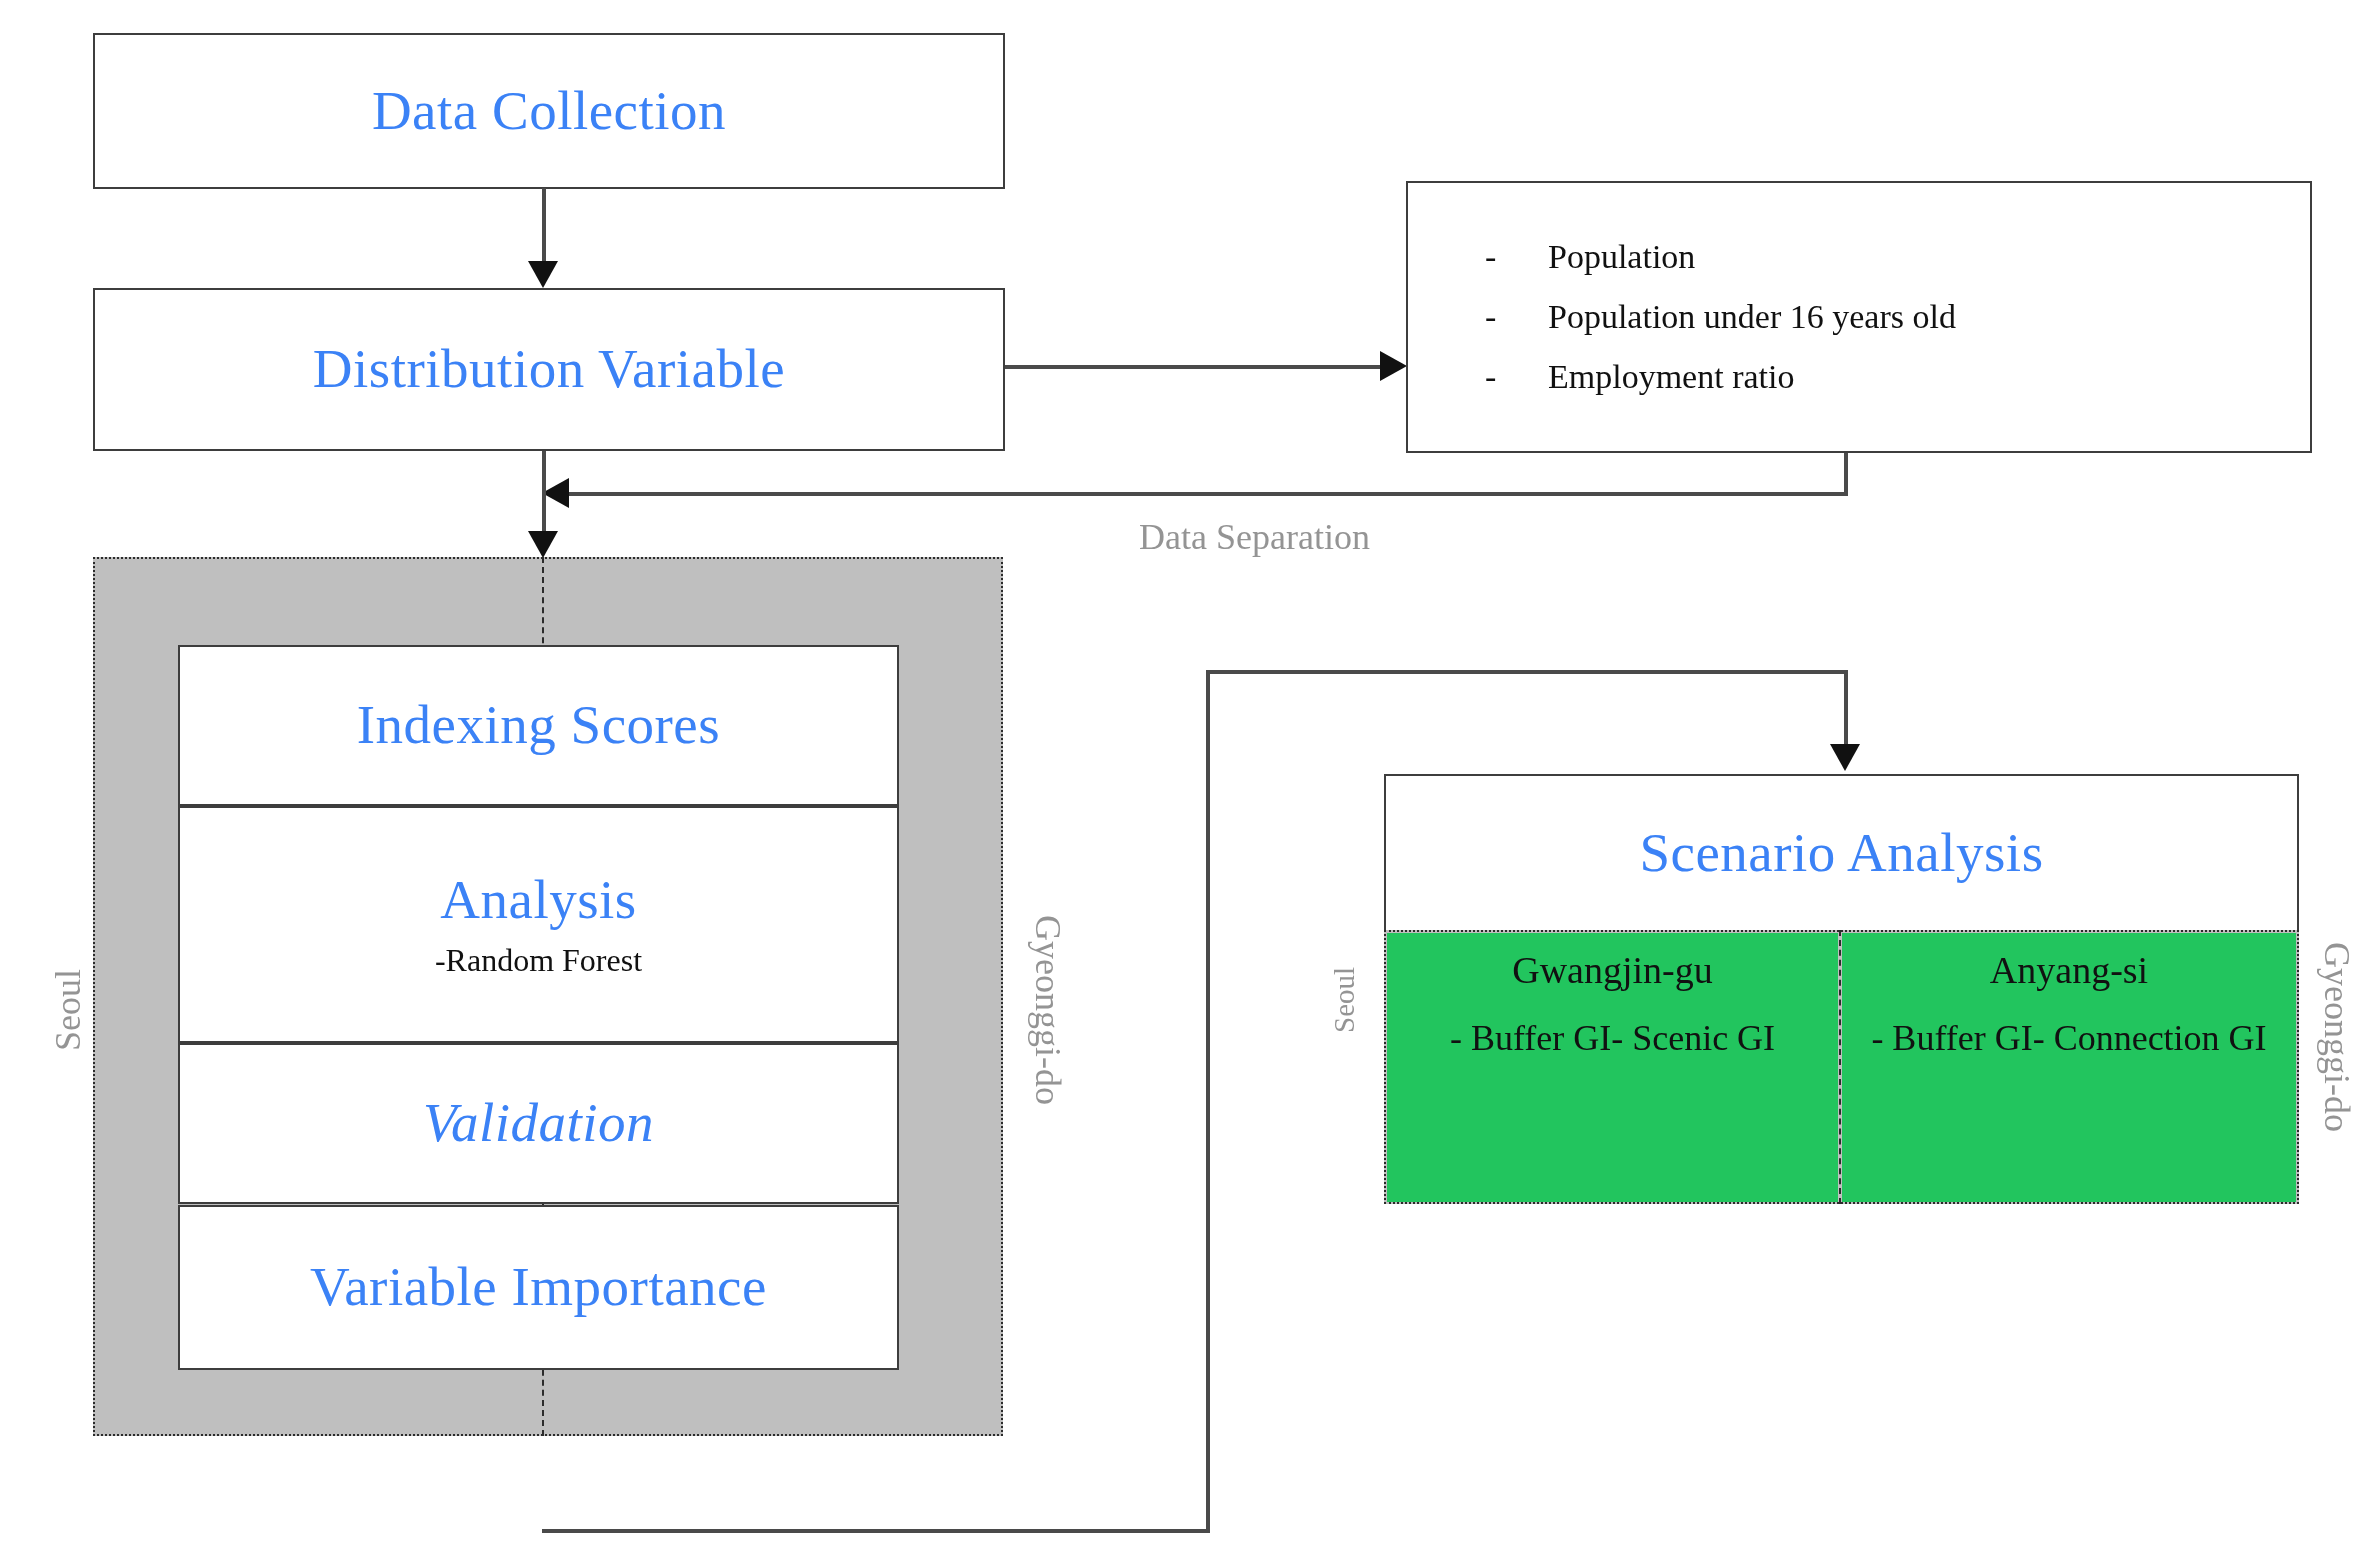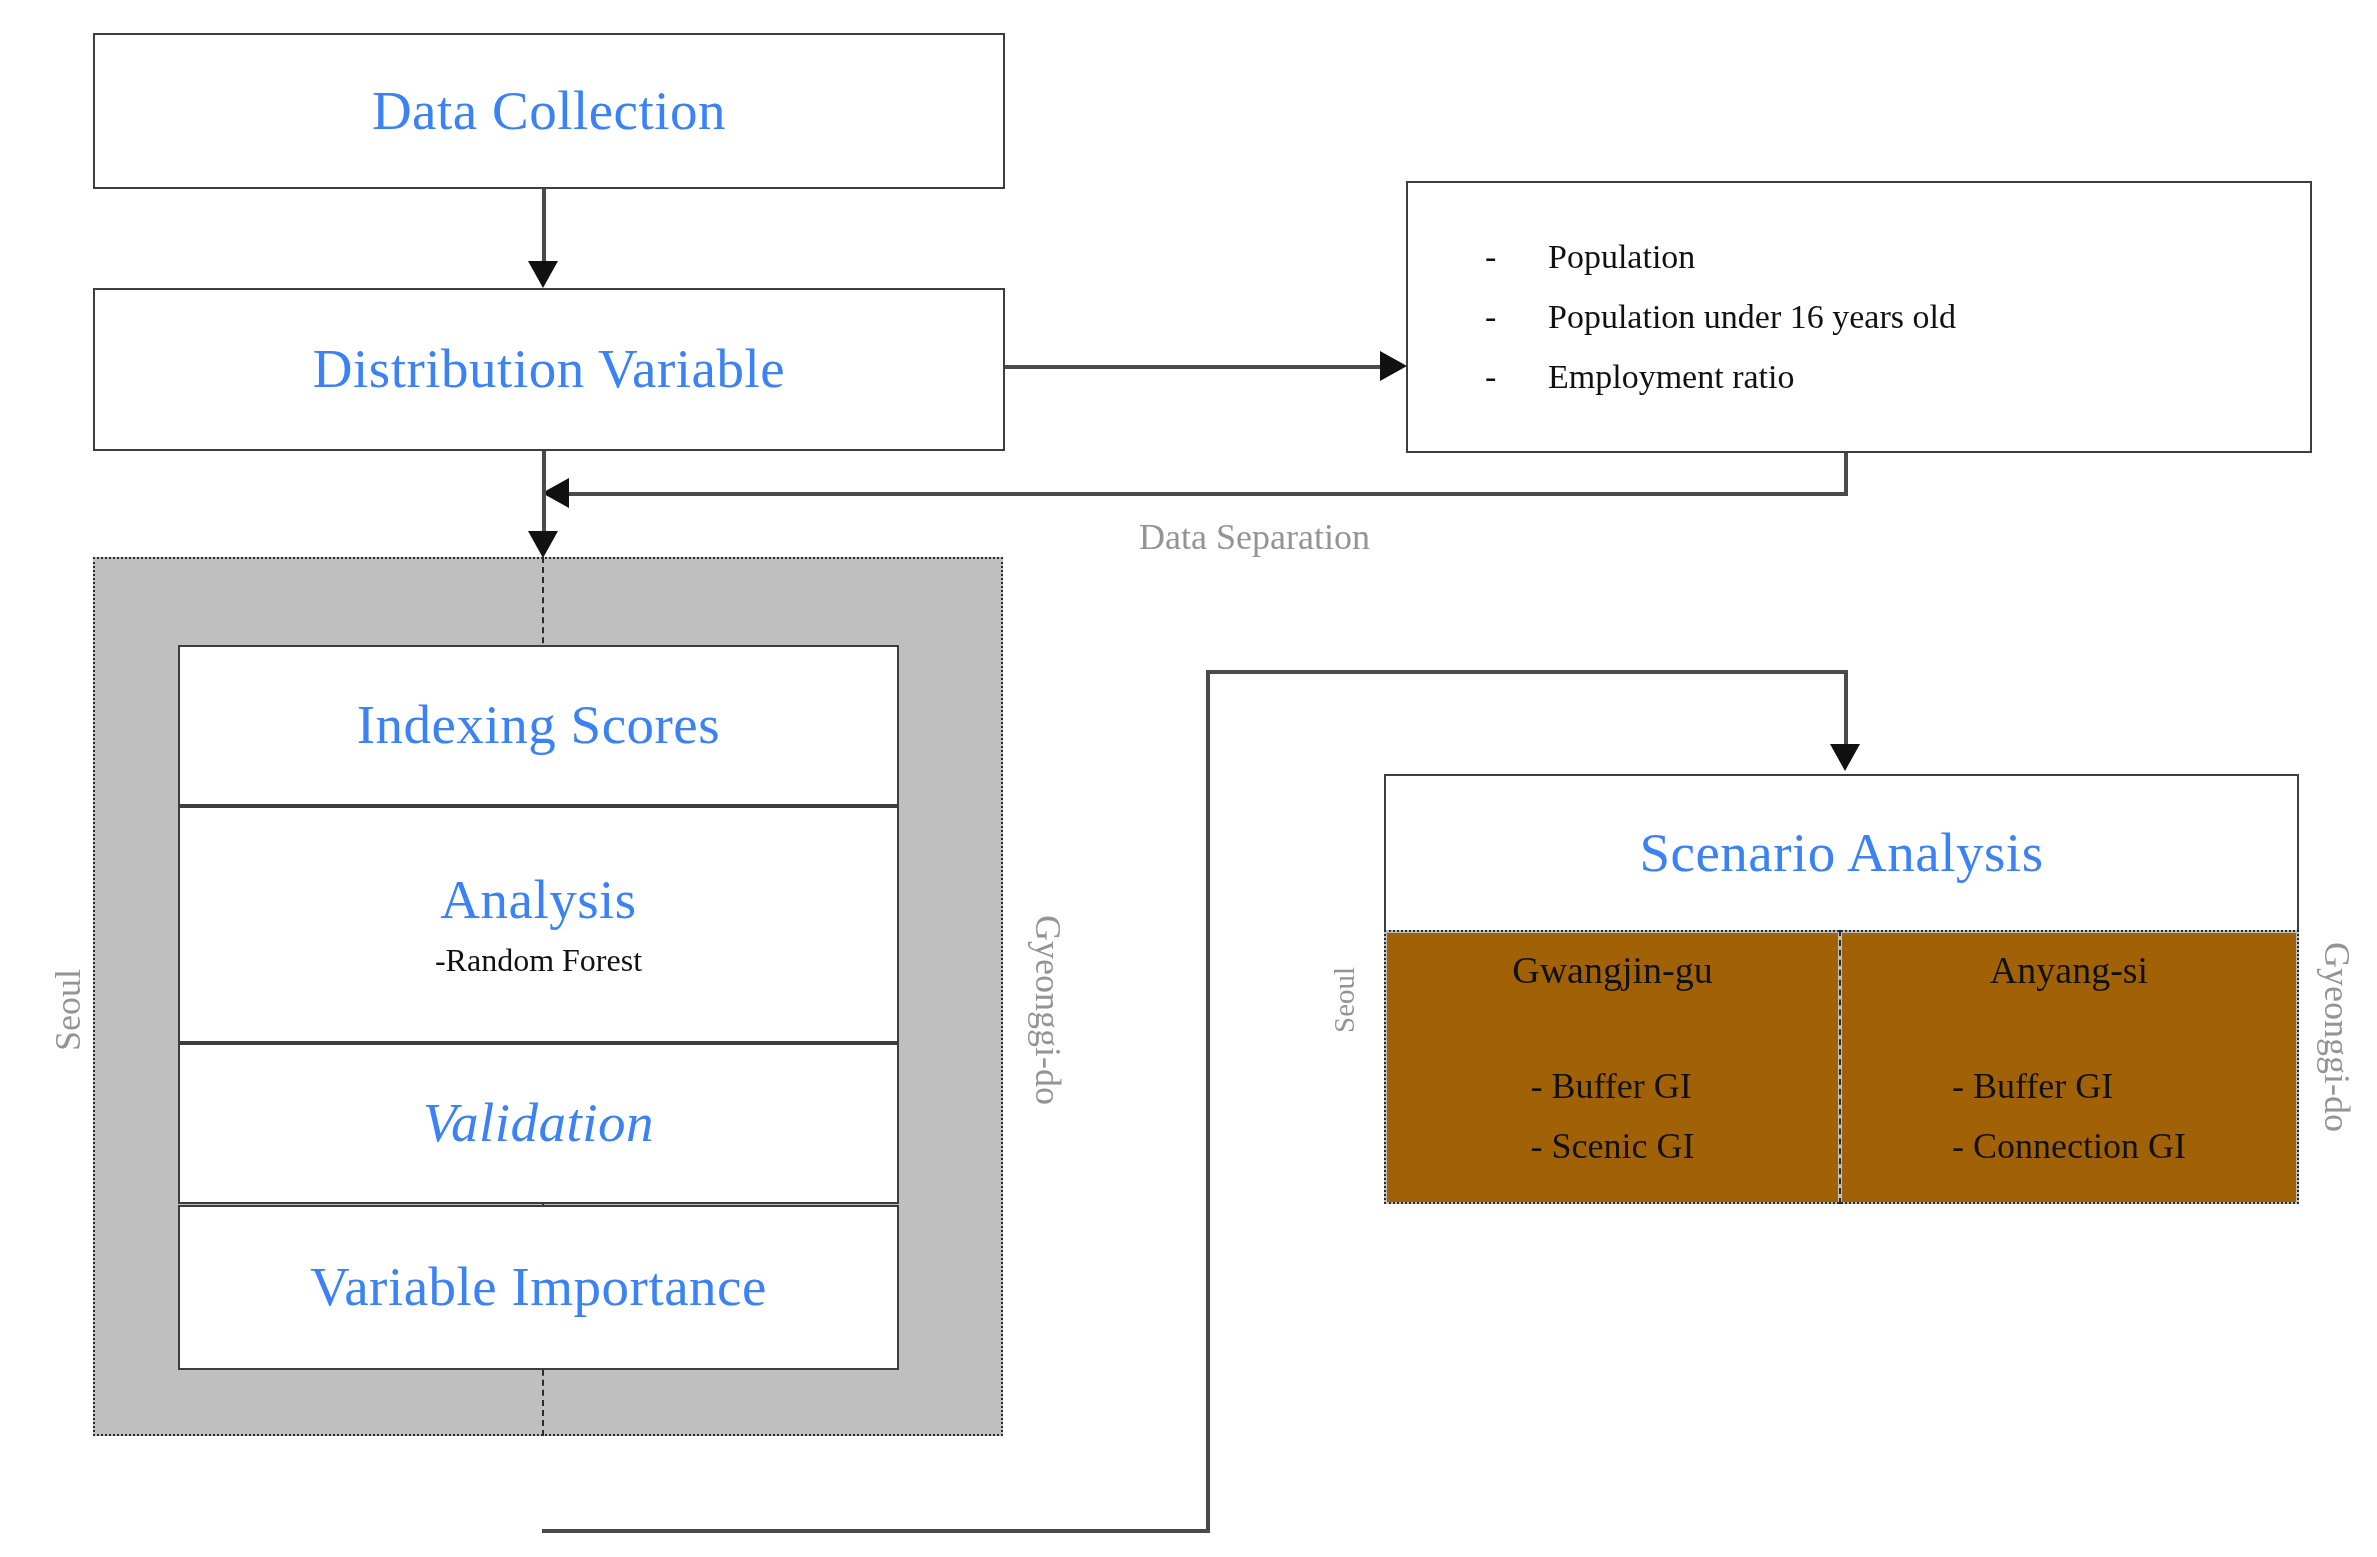"Gwangjin-gu" .scn-cell { background: #a16207 -> #22c55e; gap: 48px -> none }
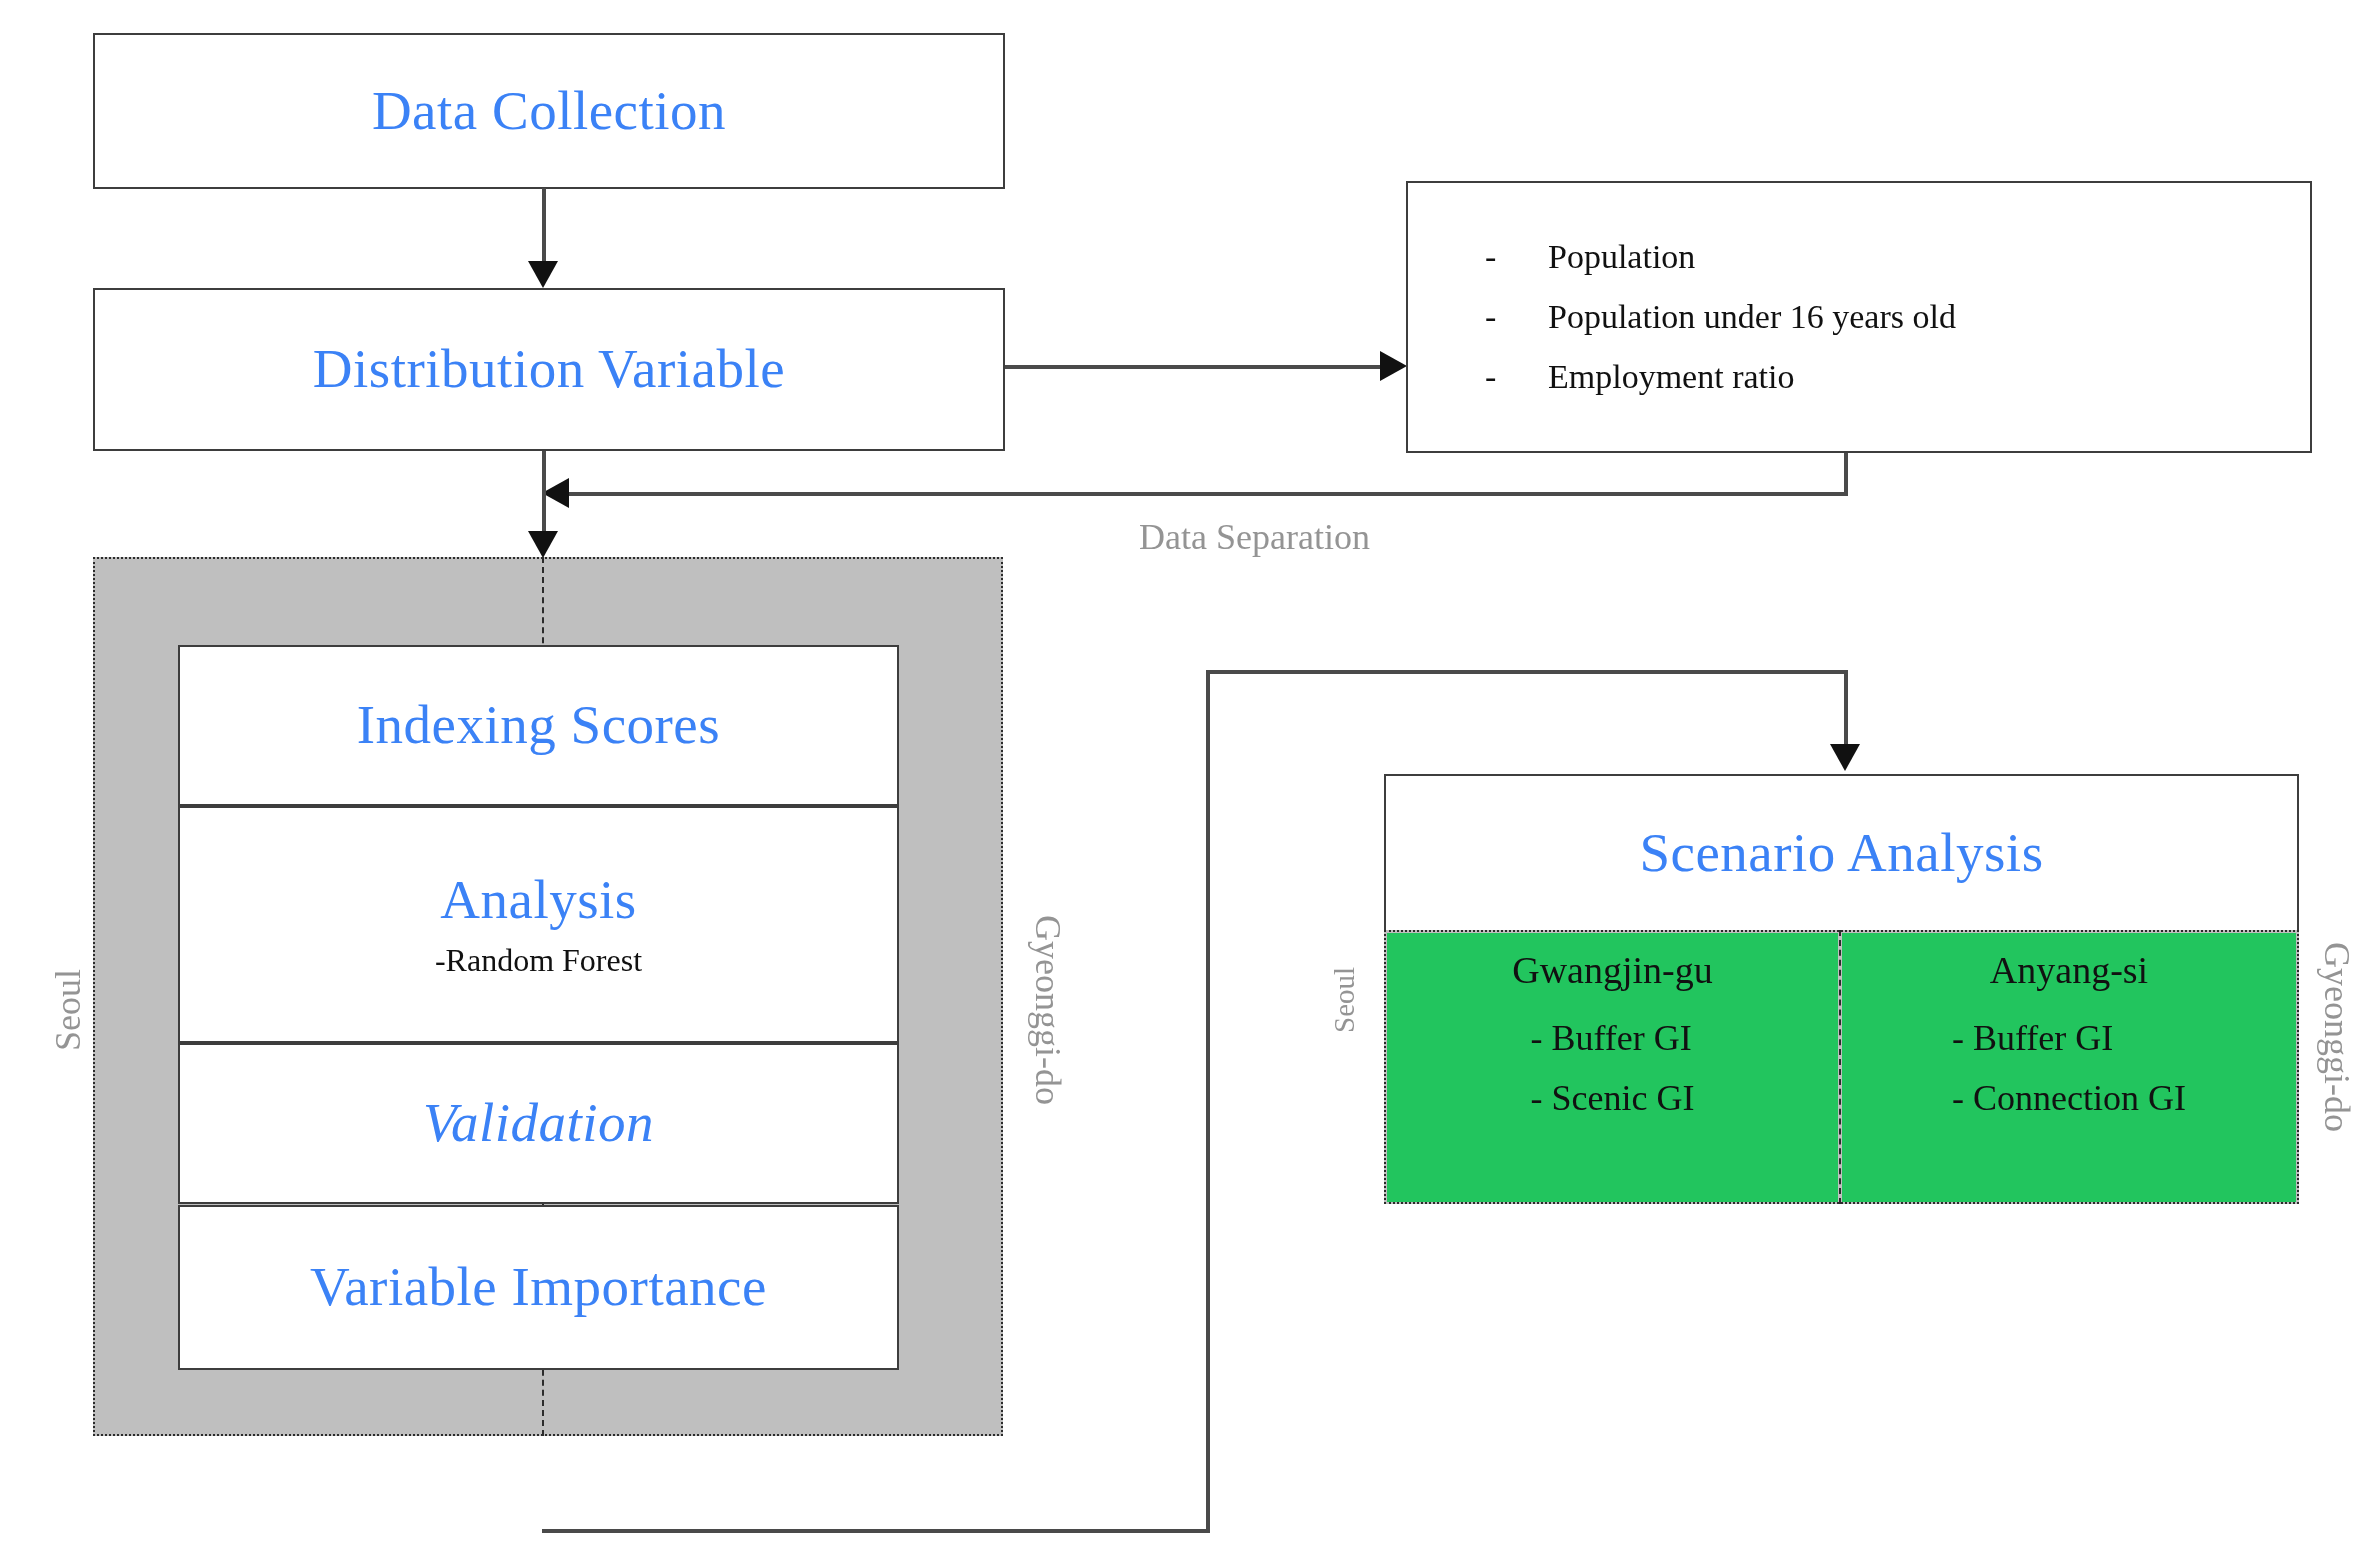"- Buffer GI" .scn-bullets { flex-direction: column -> row }
